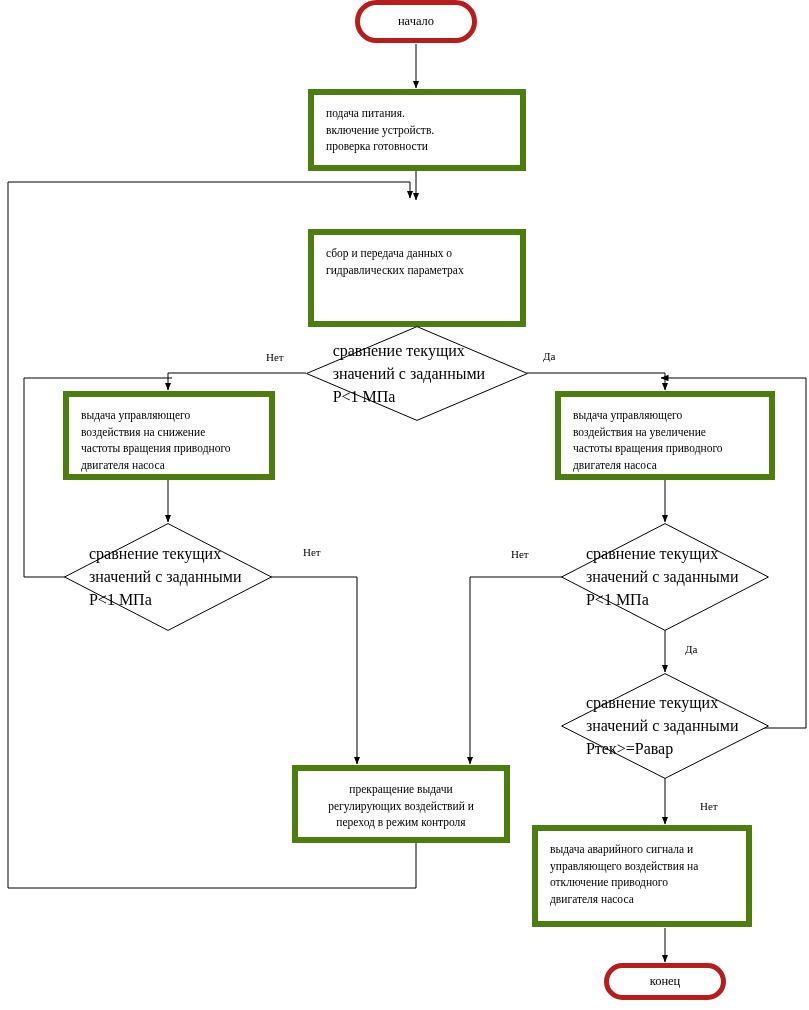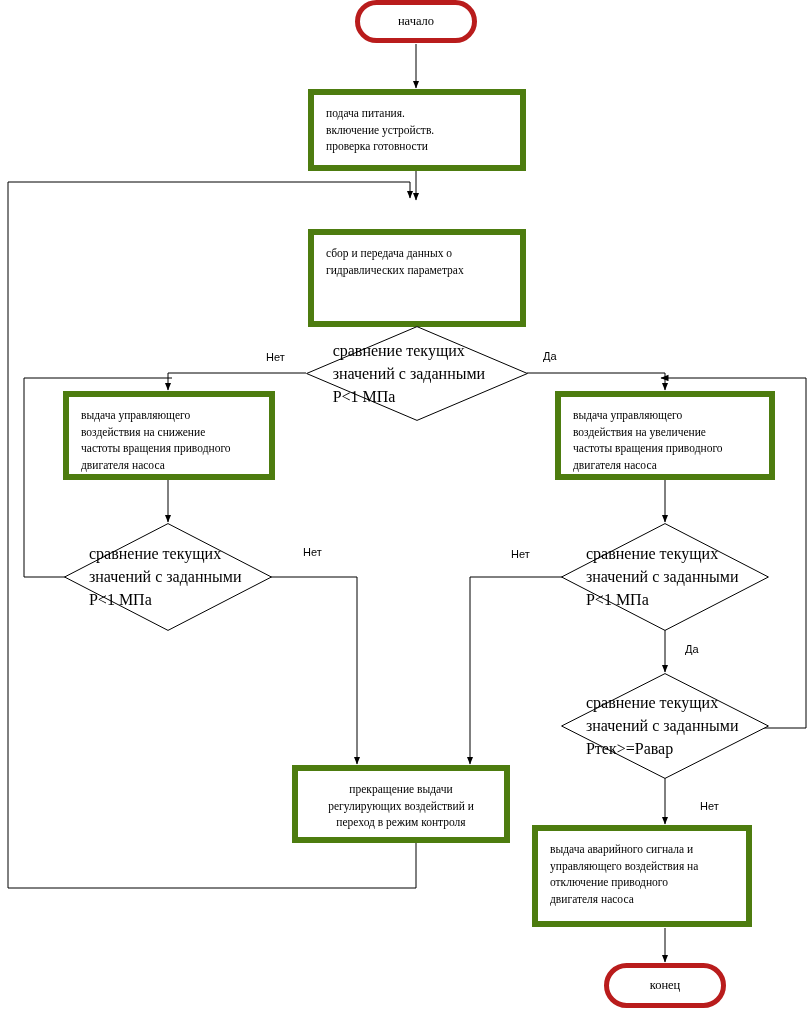"Нет" .edge-label { font-family: Liberation Sans, sans-serif -> Liberation Serif, serif }
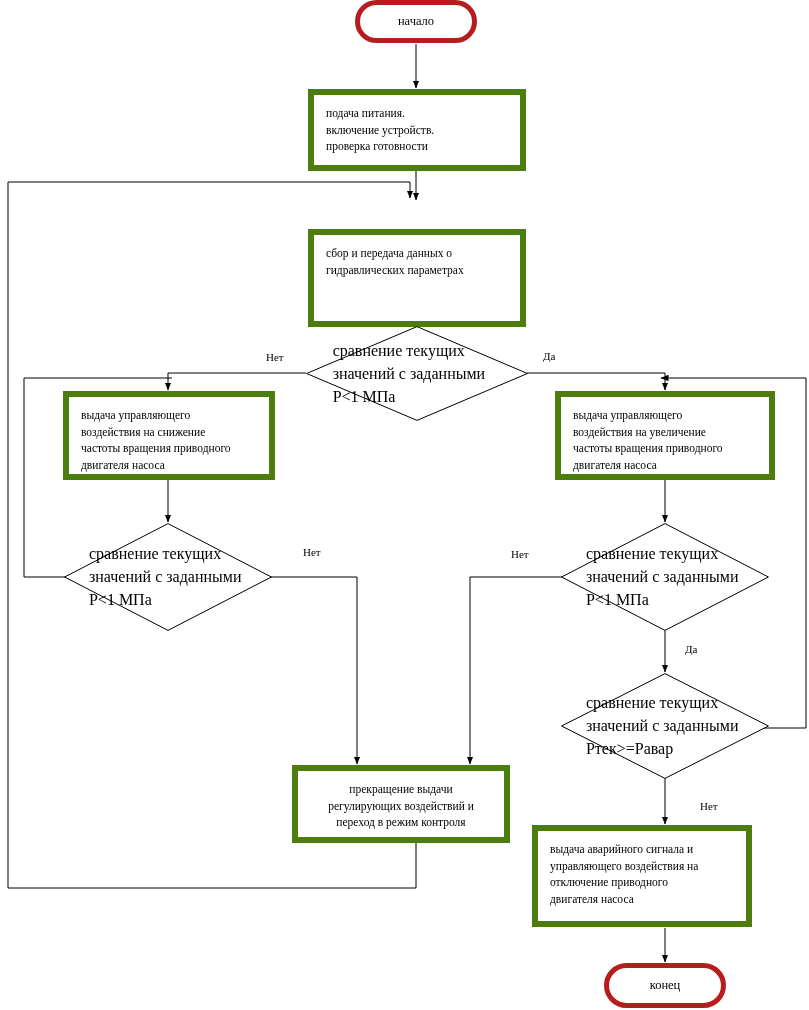"конец" div.node { height: 45px -> 37px }
